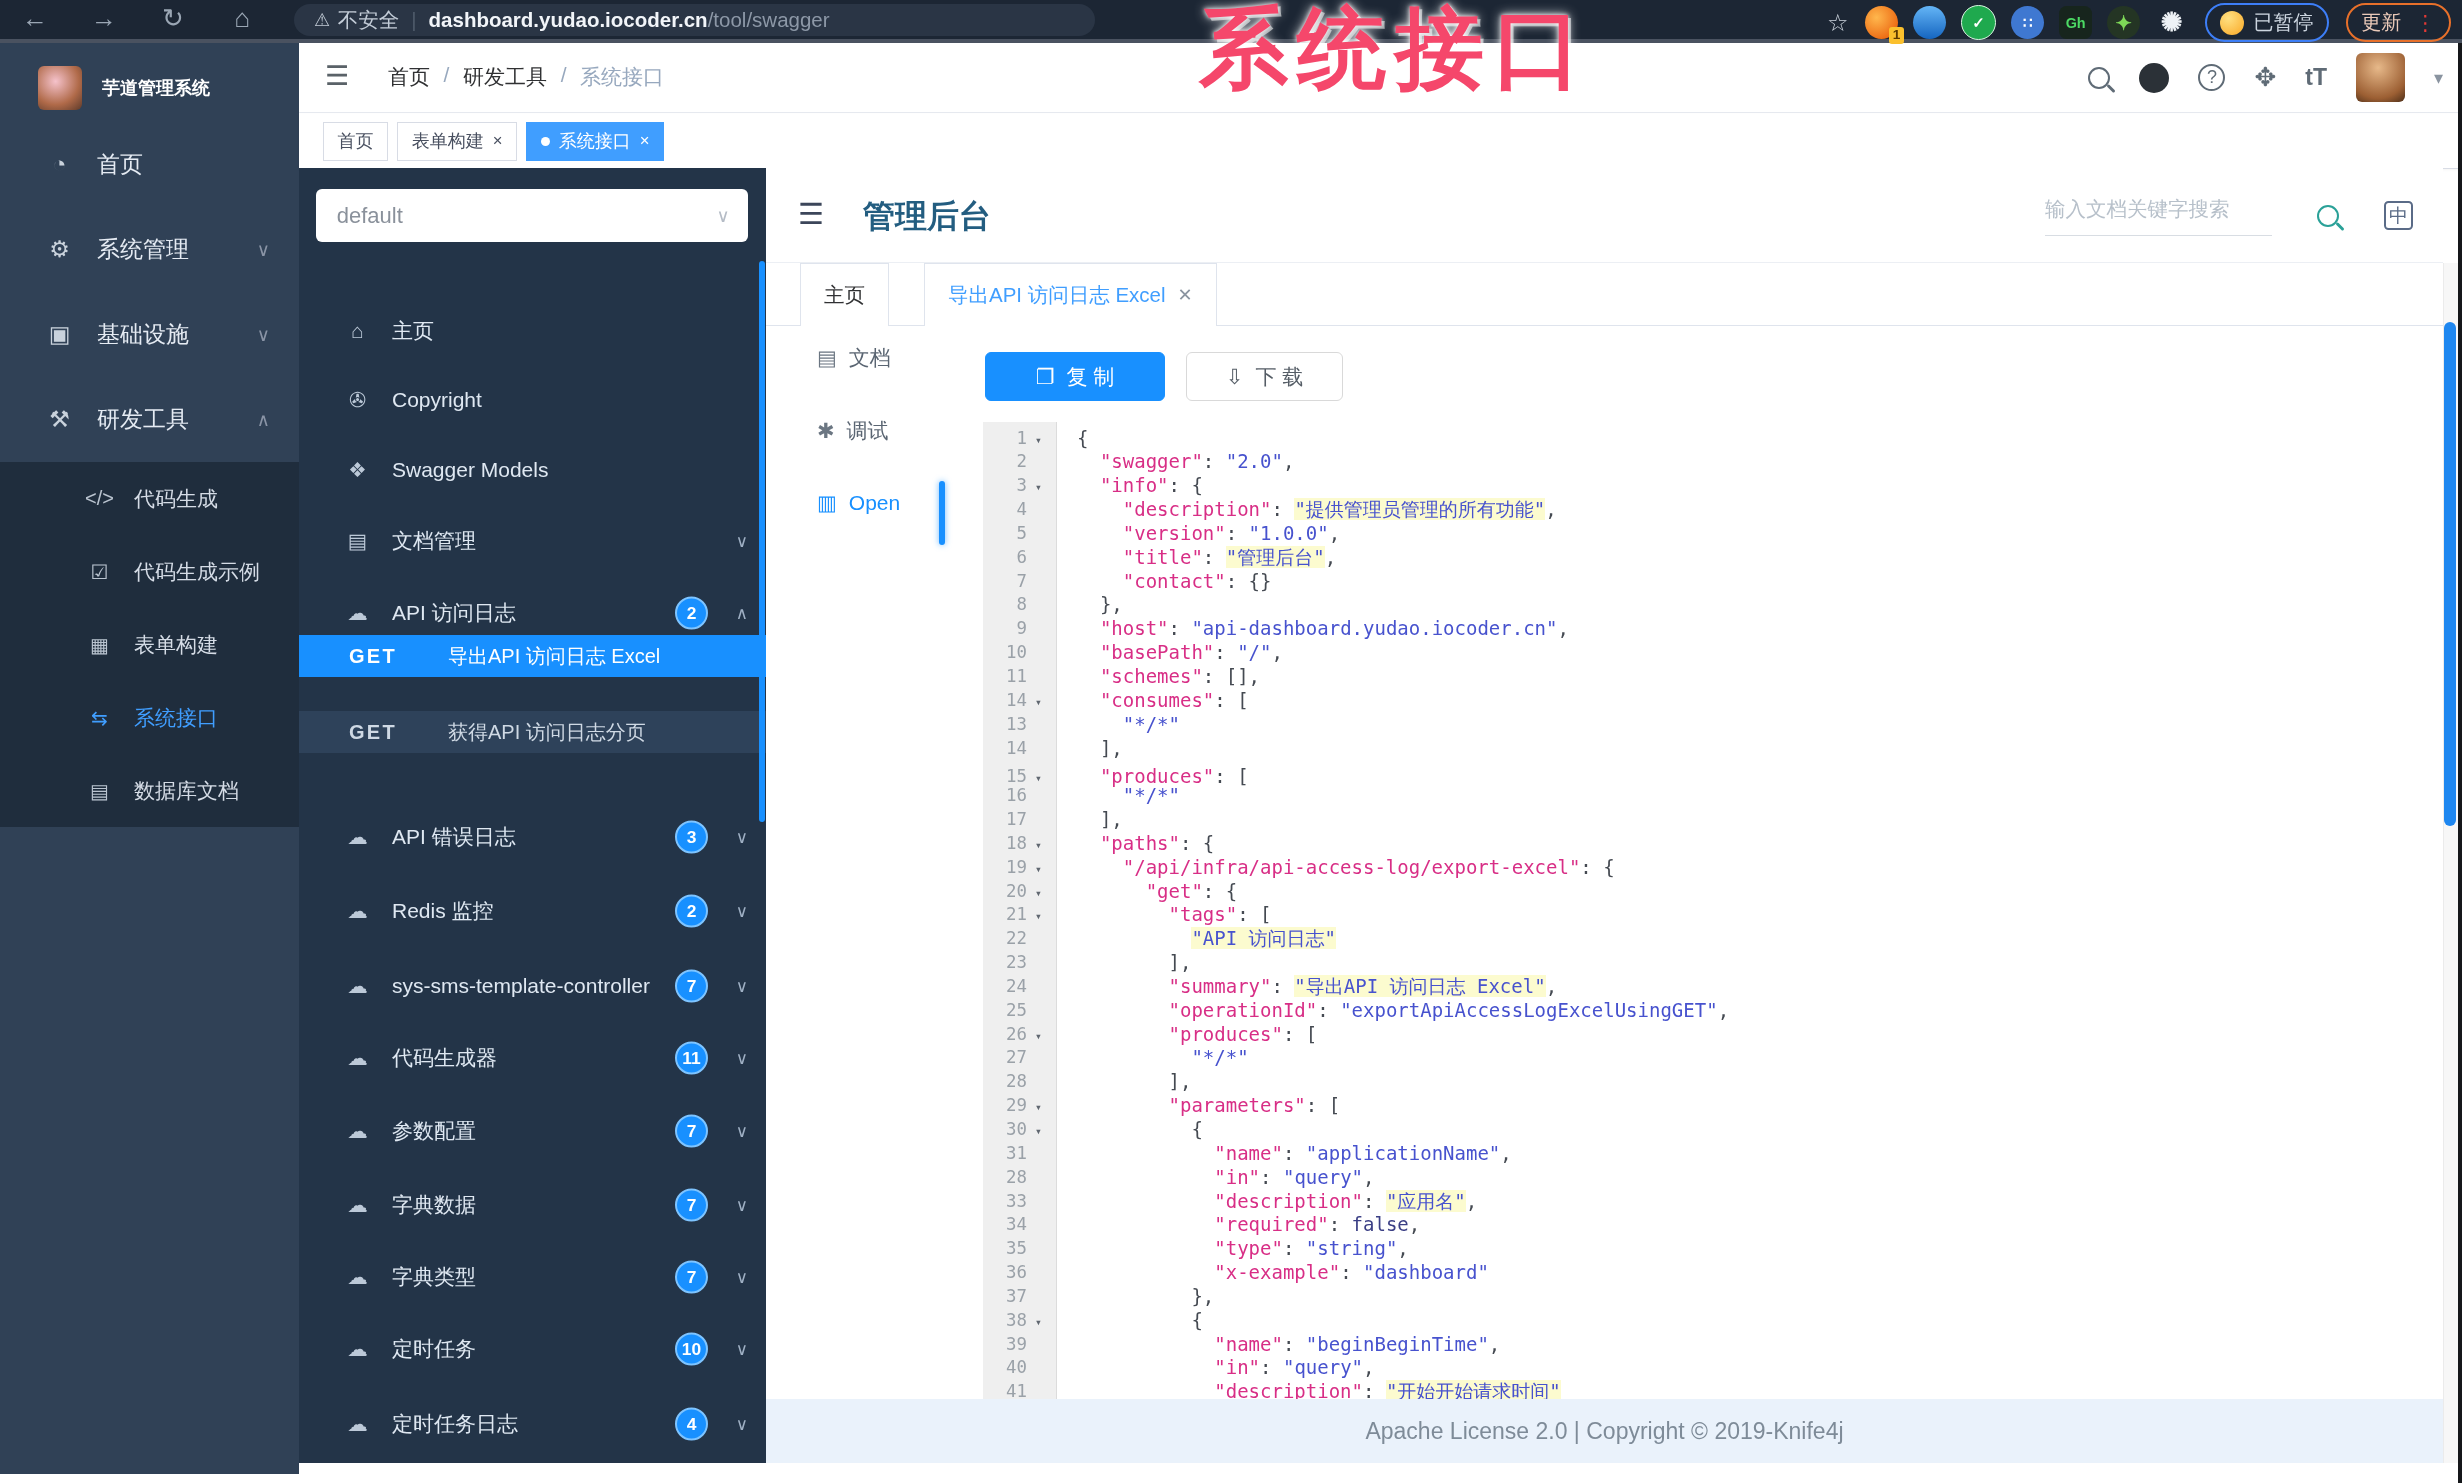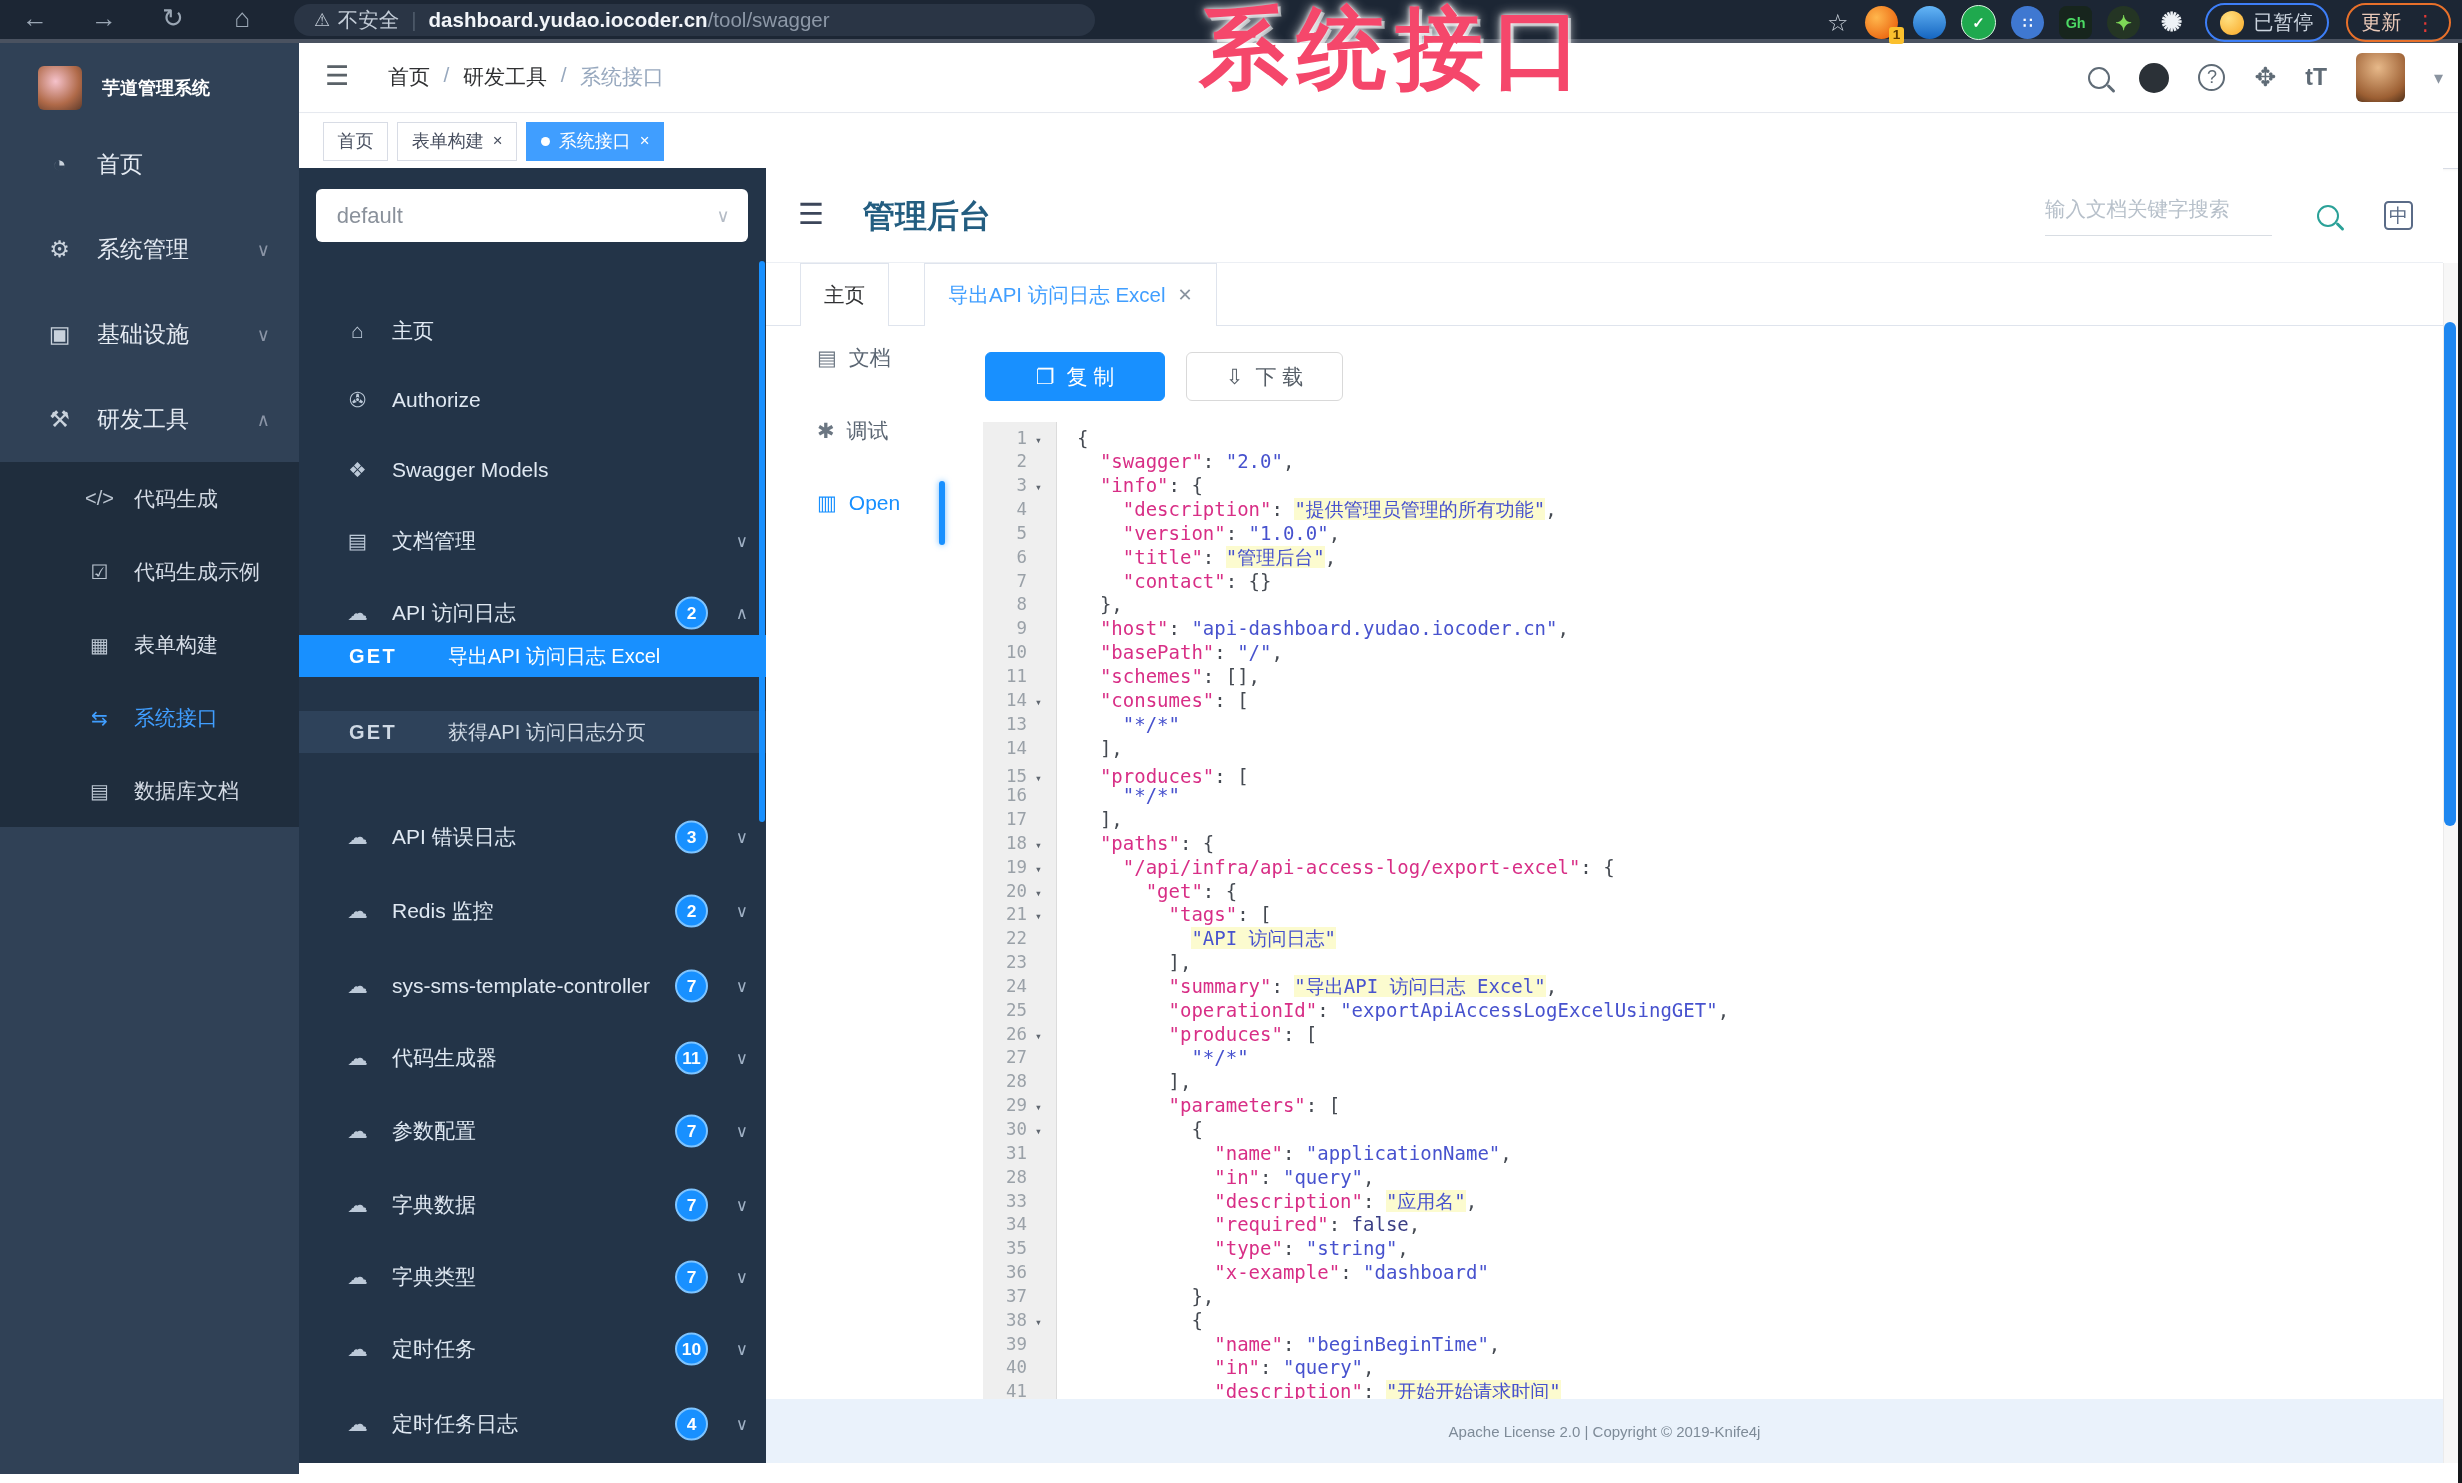"Authorize" span { text: Authorize -> Copyright }
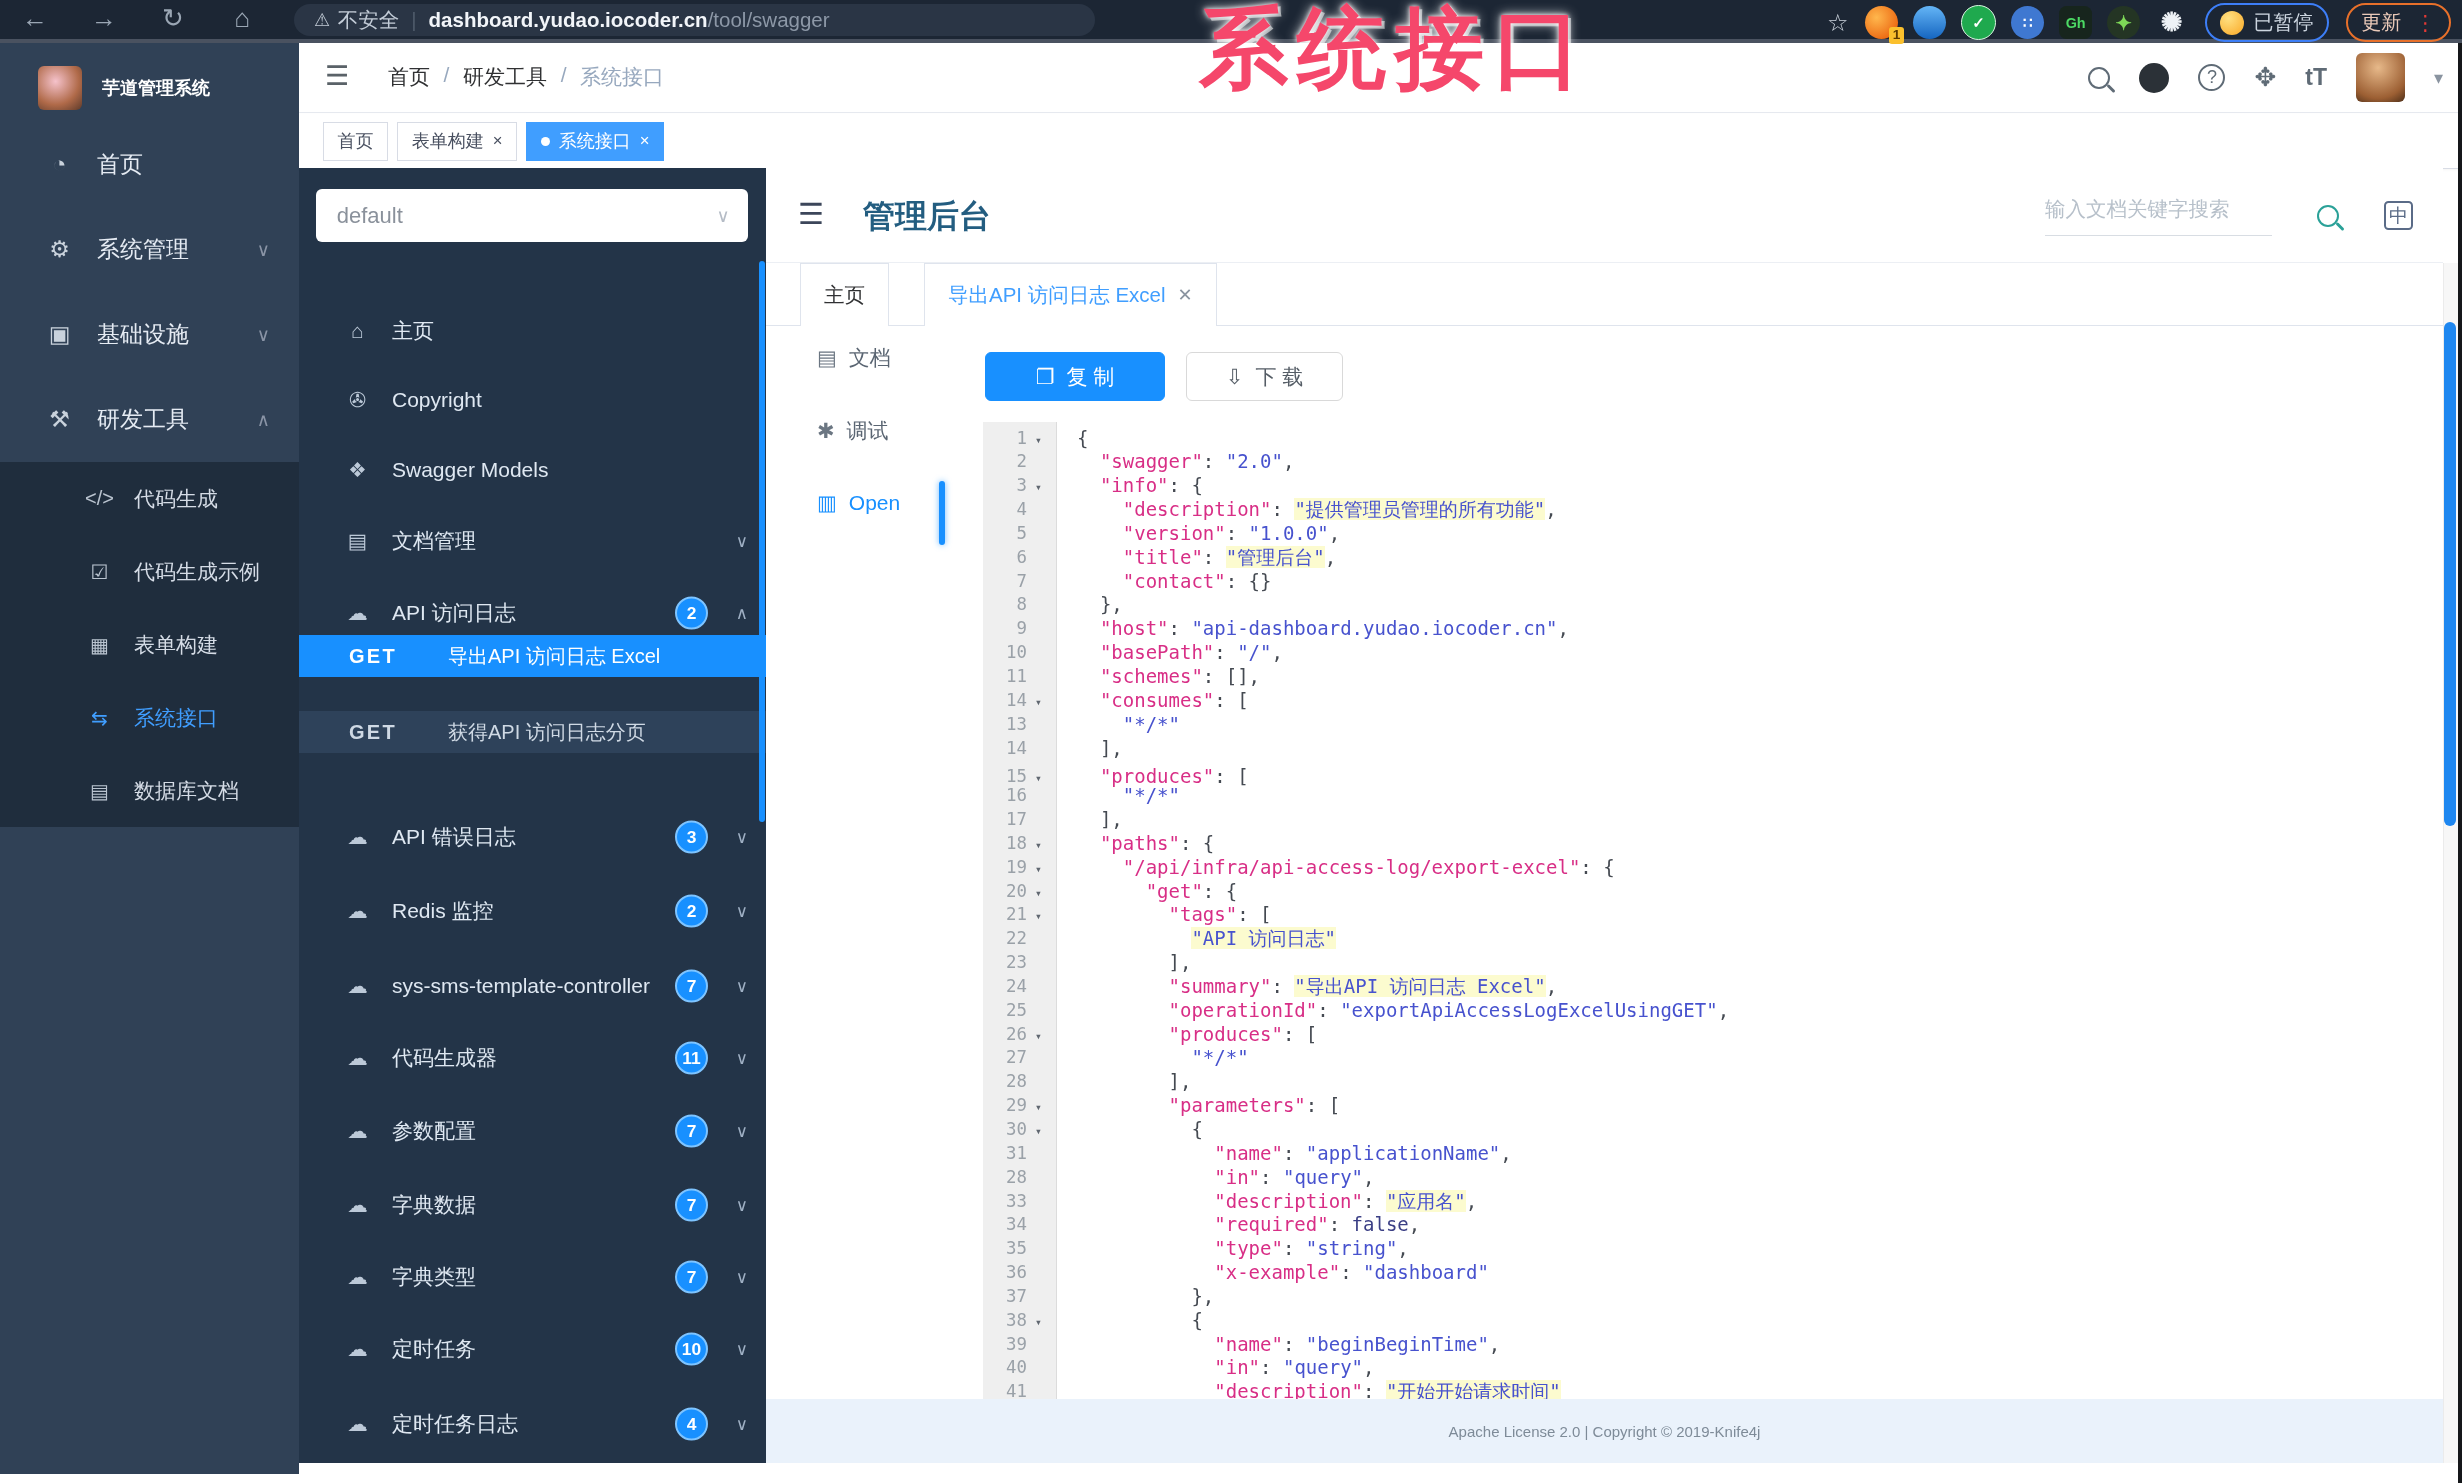"Apache License 2.0 | Copyright" .k-footer { font-size: 15px -> 23px }
